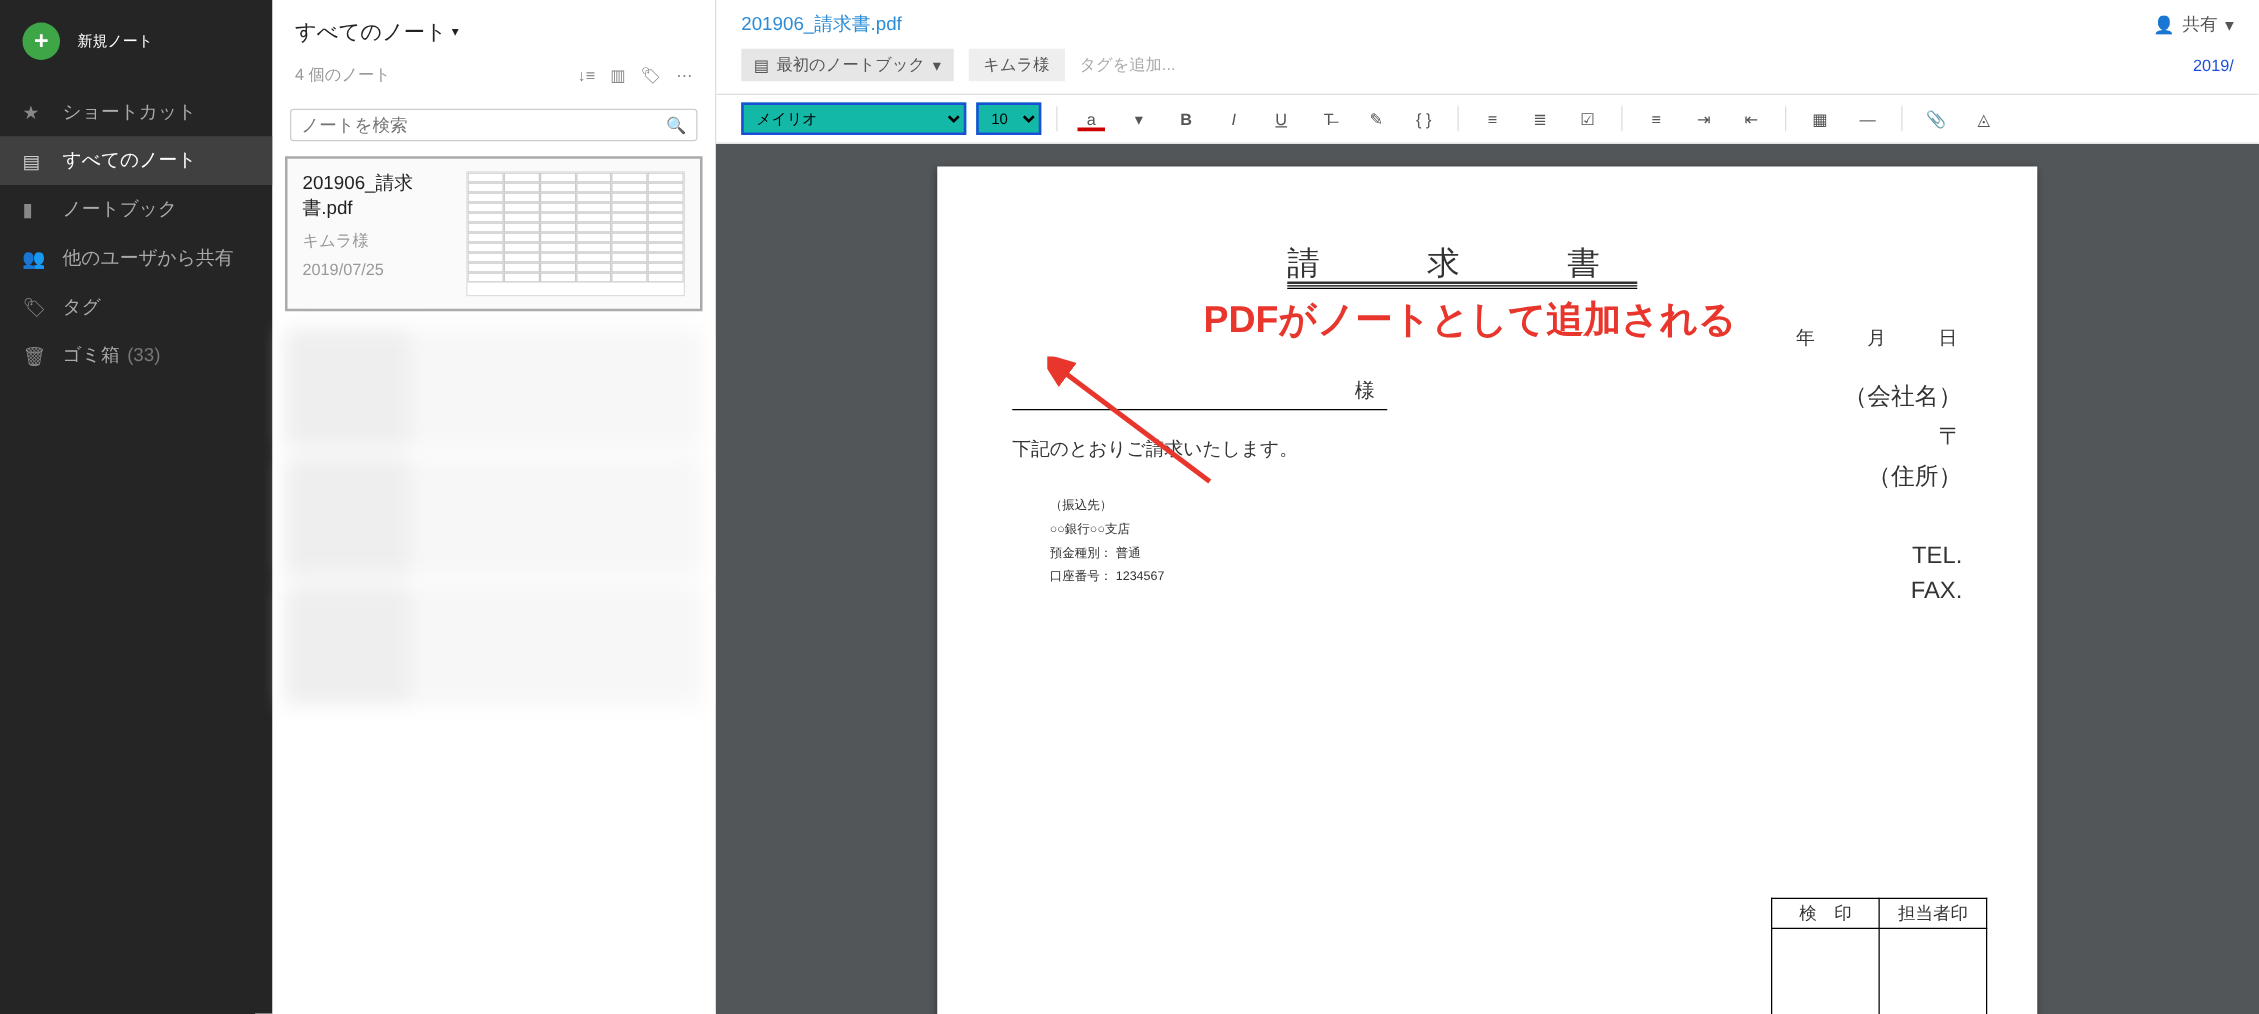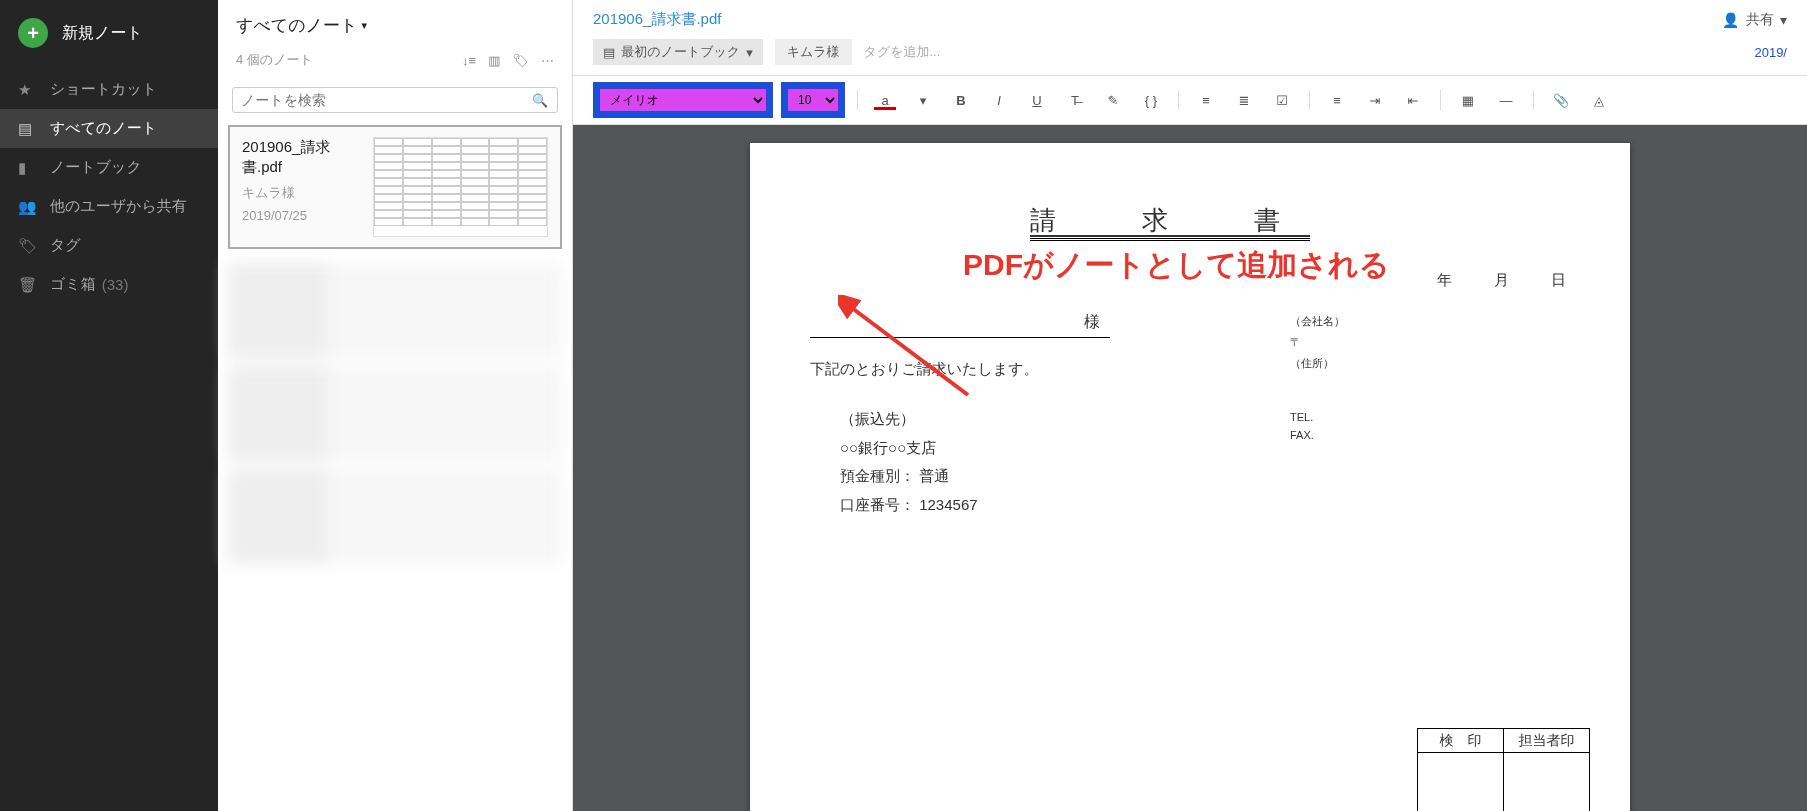"新規ノート" .new-note-label { font-size: 16px -> 12px }
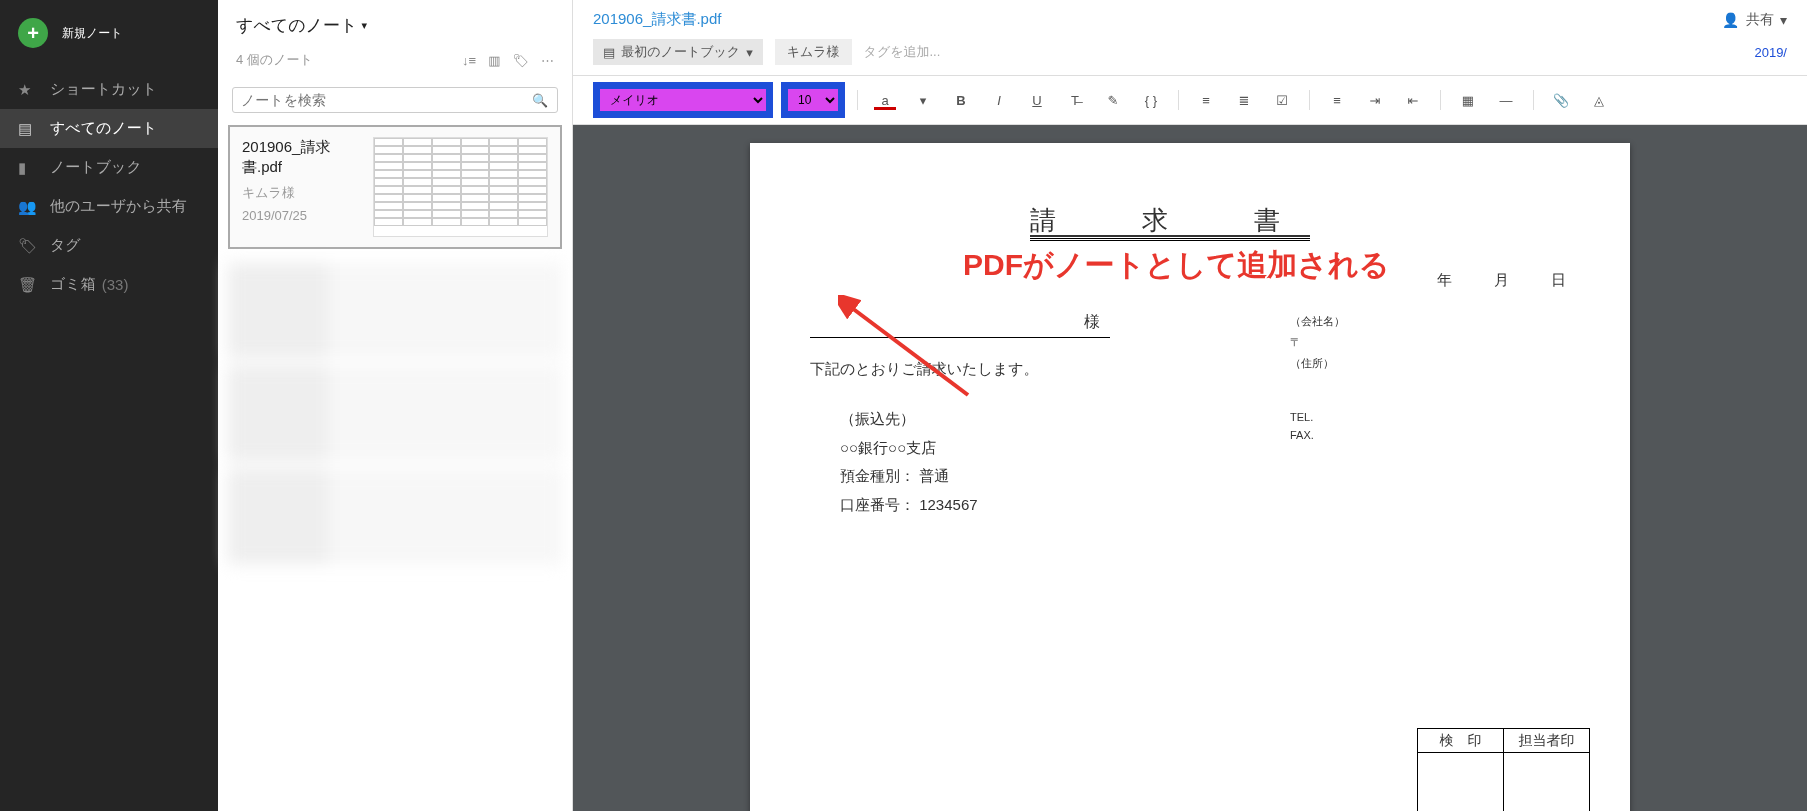"メイリオ" .tb-select { background: #d946ef -> #14b8a6; border: 7px solid #1d4ed8 -> 2px solid #1d4ed8 }
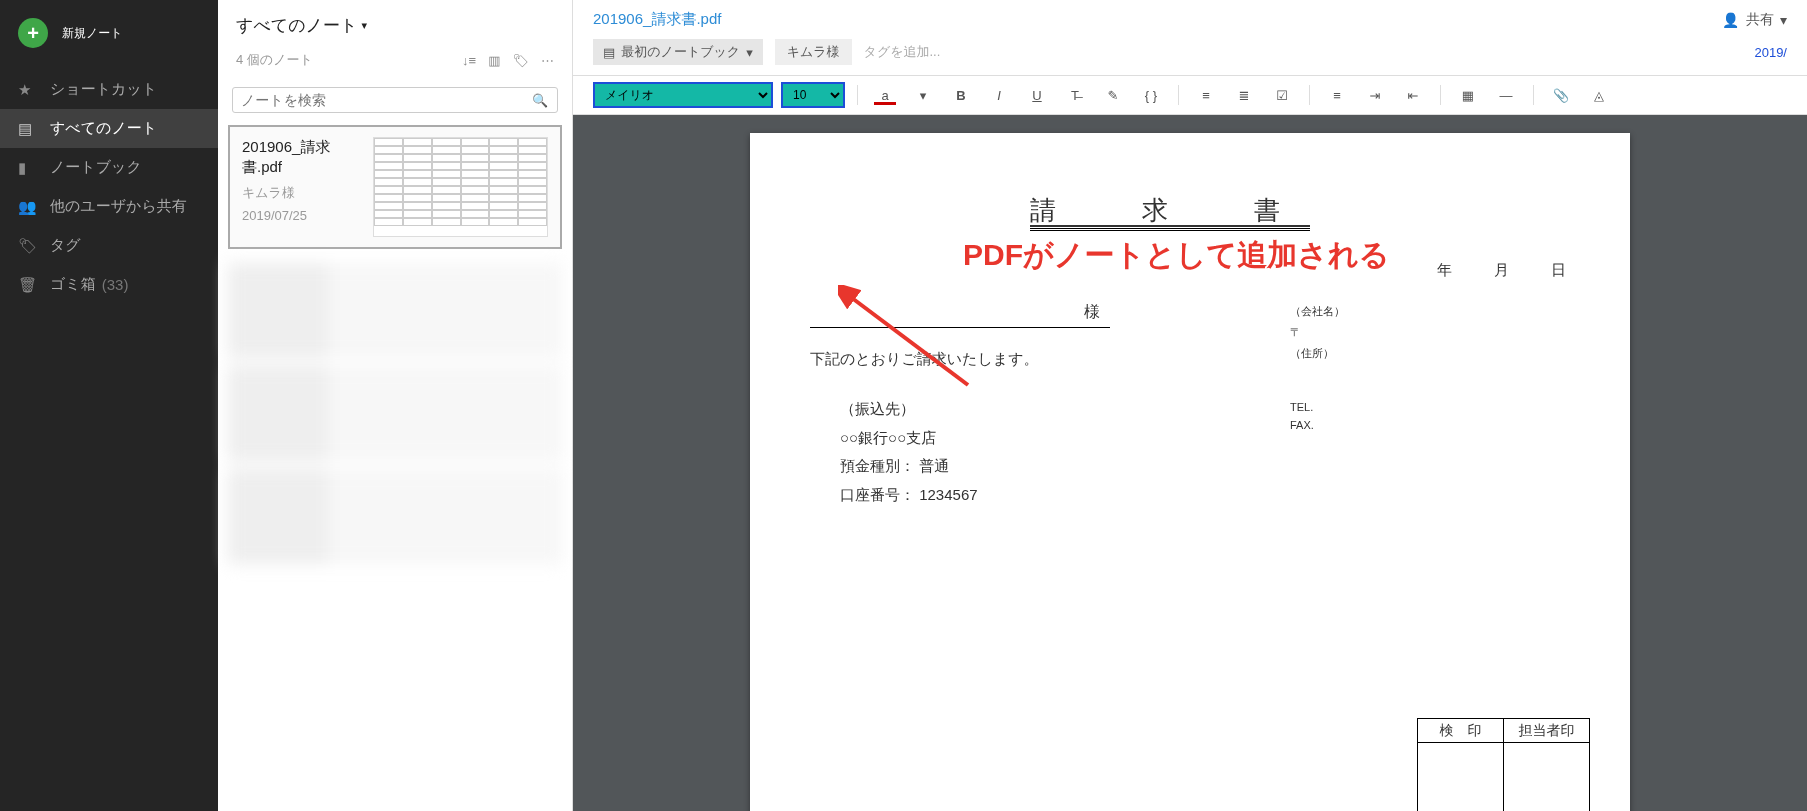"10" .tb-size { width: 64px -> 52px }
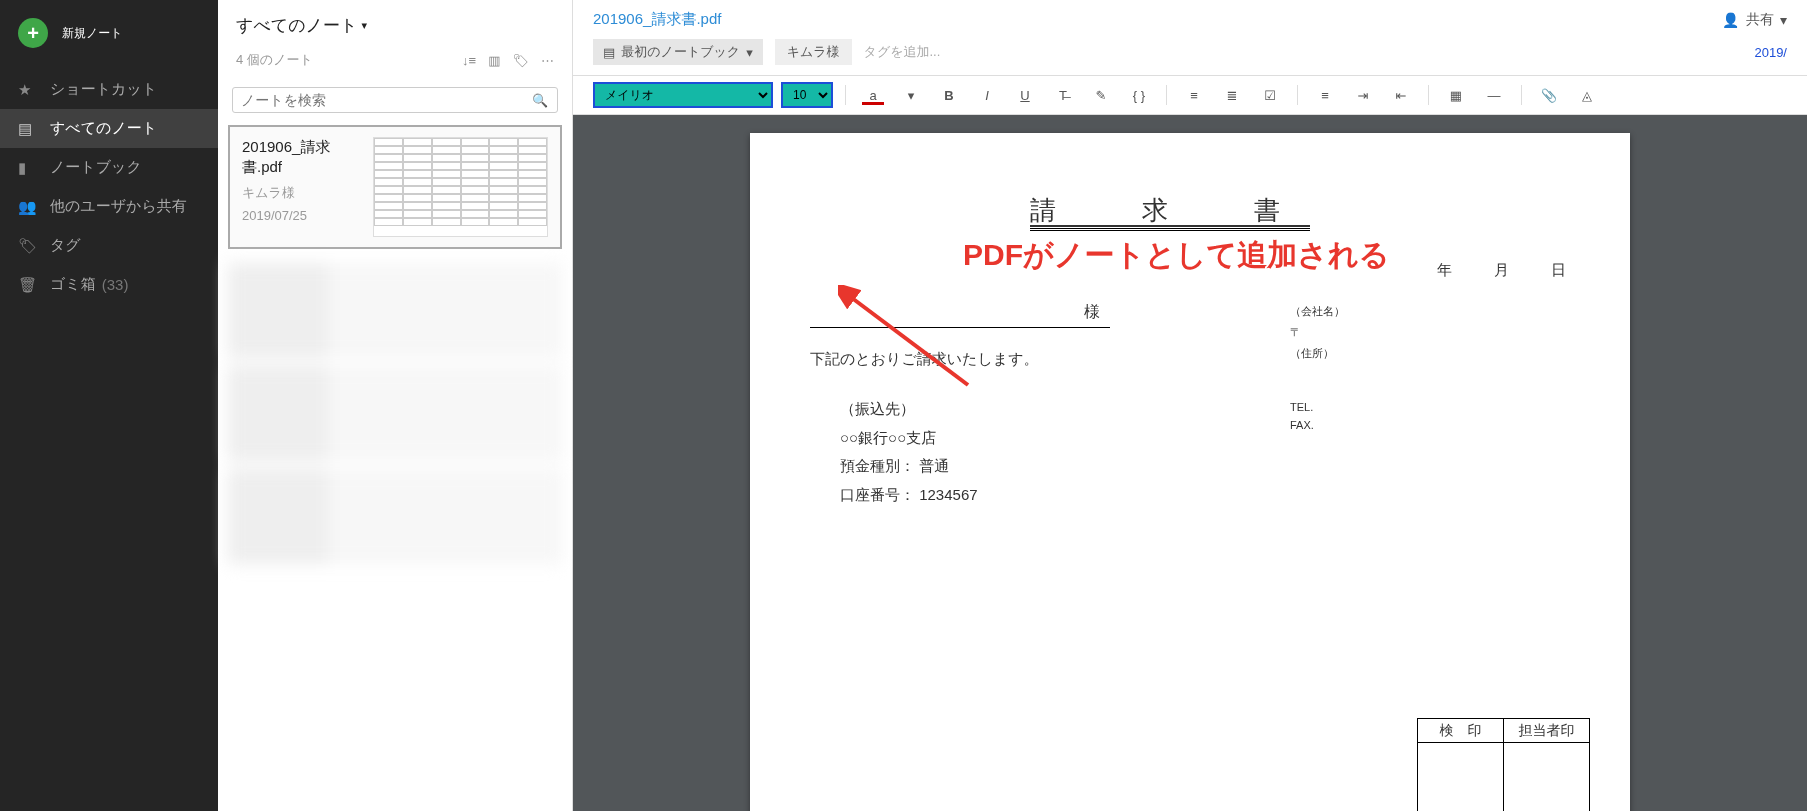"（会社名）" .inv-line { font-size: 11px -> 19px; text-align: none -> right }
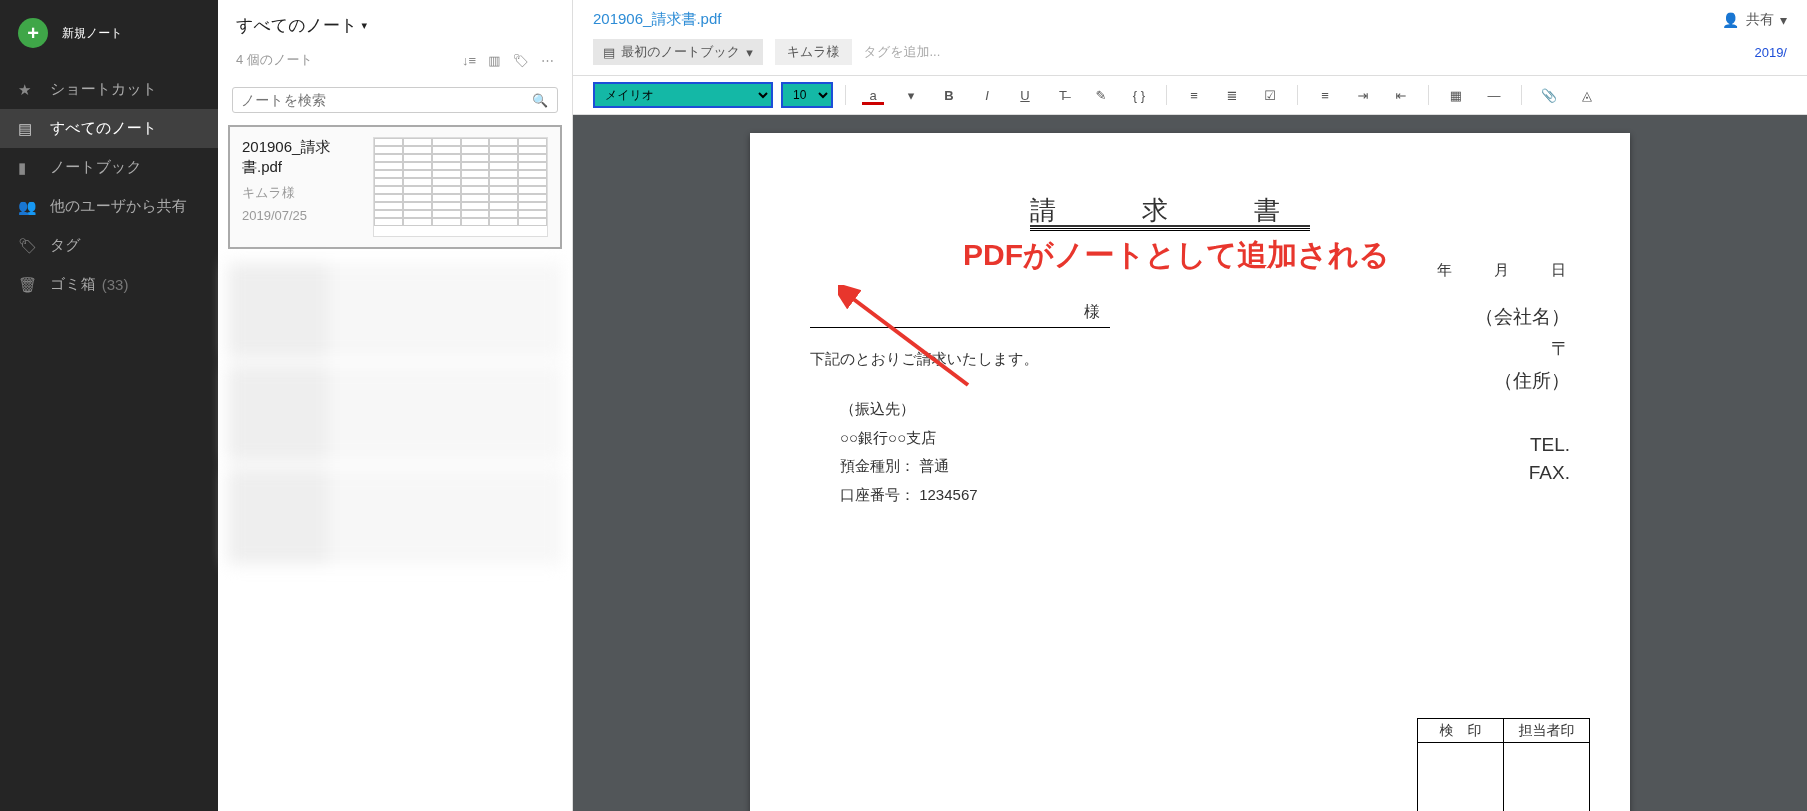"（振込先）" .inv-block { font-size: 15px -> 10px }
